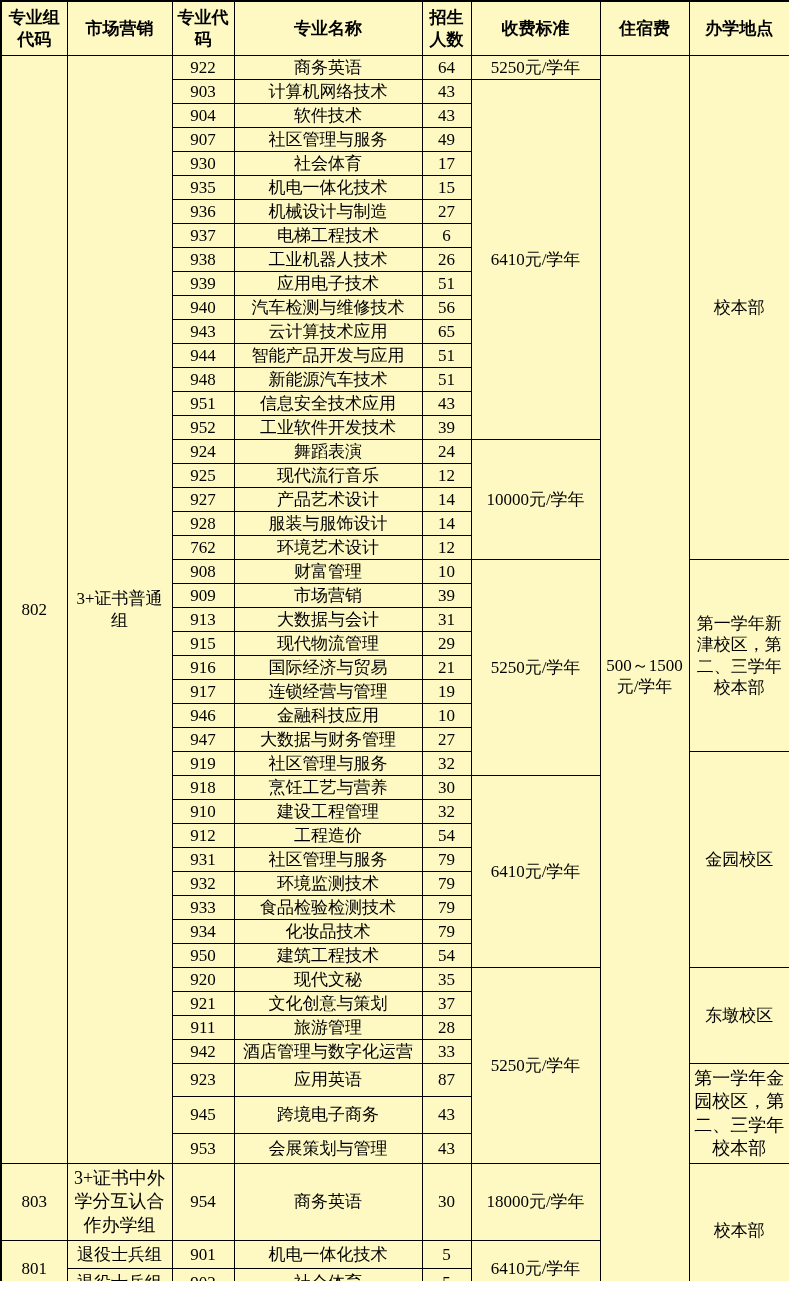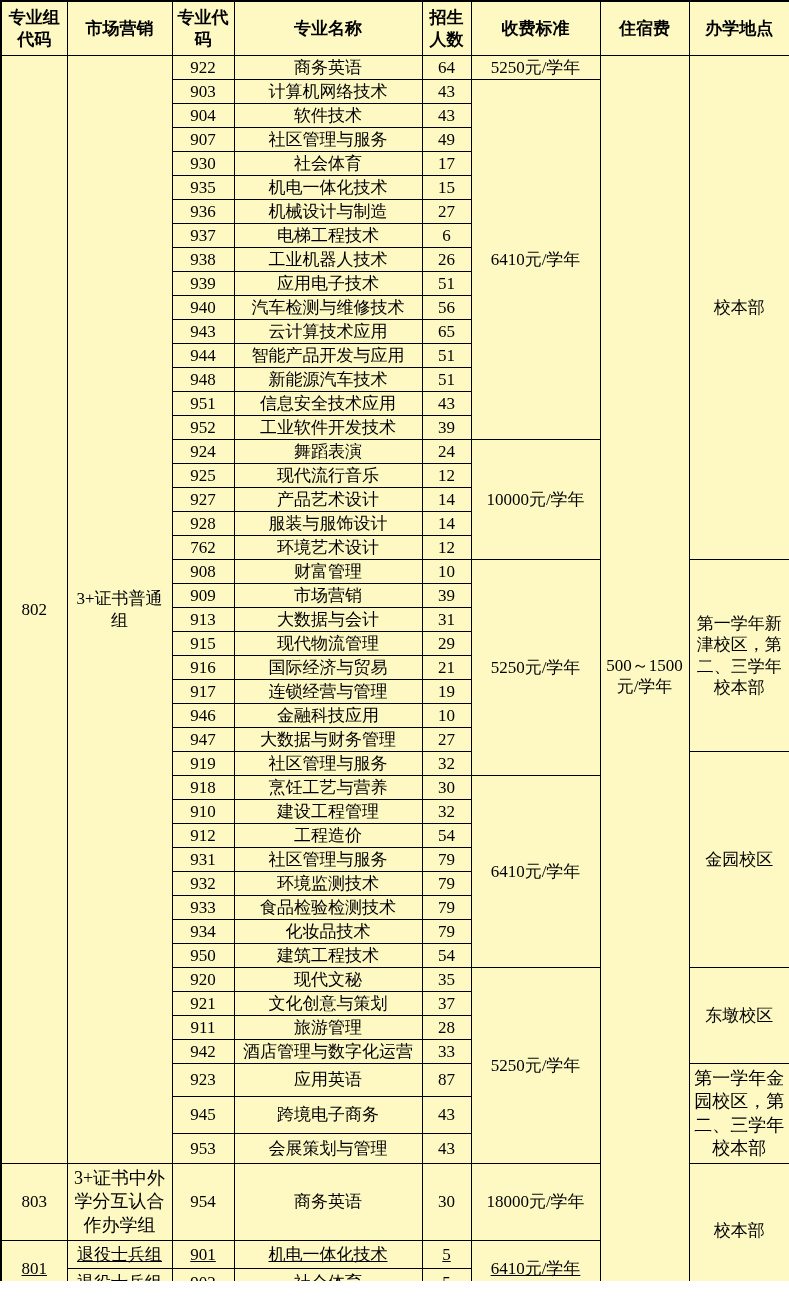"801" tr { text-decoration: underline -> none }
